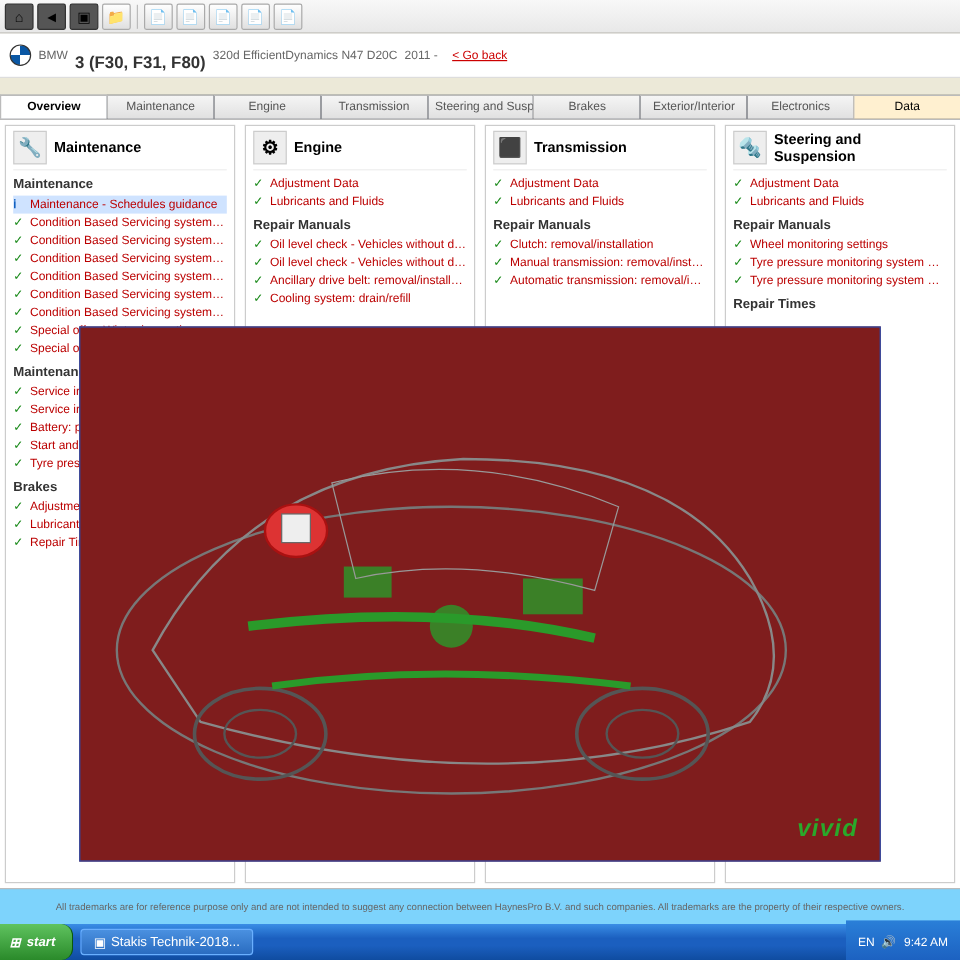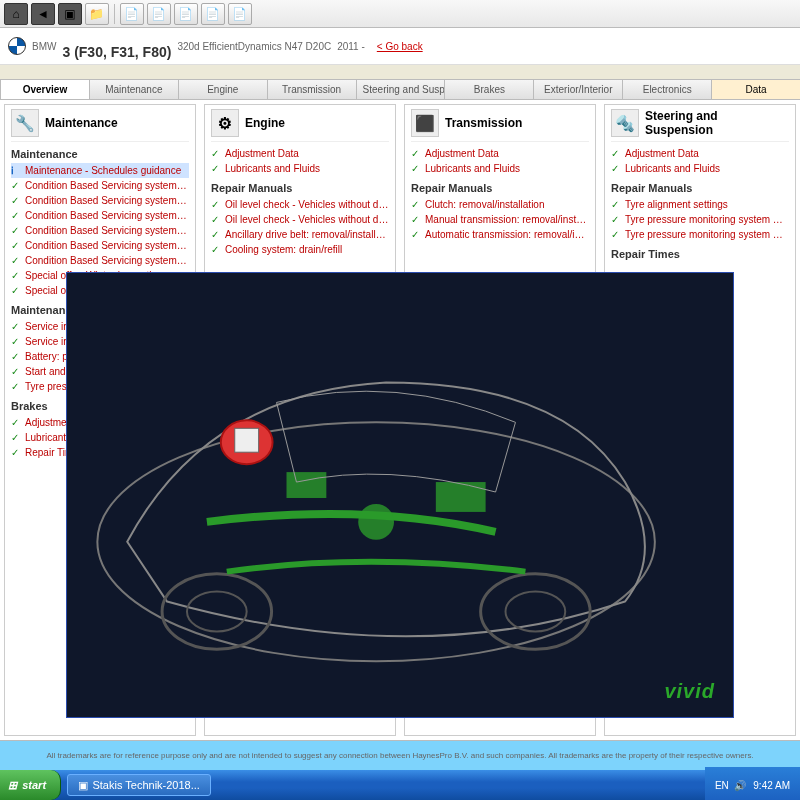"Tyre alignment settings" li { text: Tyre alignment -> Wheel monitoring }
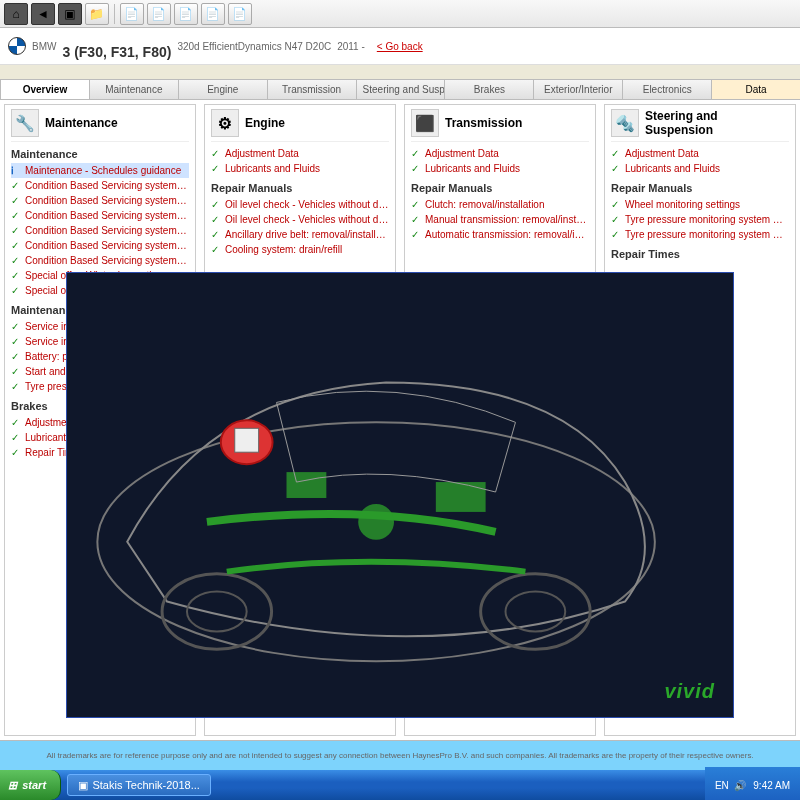"vivid" .overlay { background: #0f172a -> #7f1d1d }
